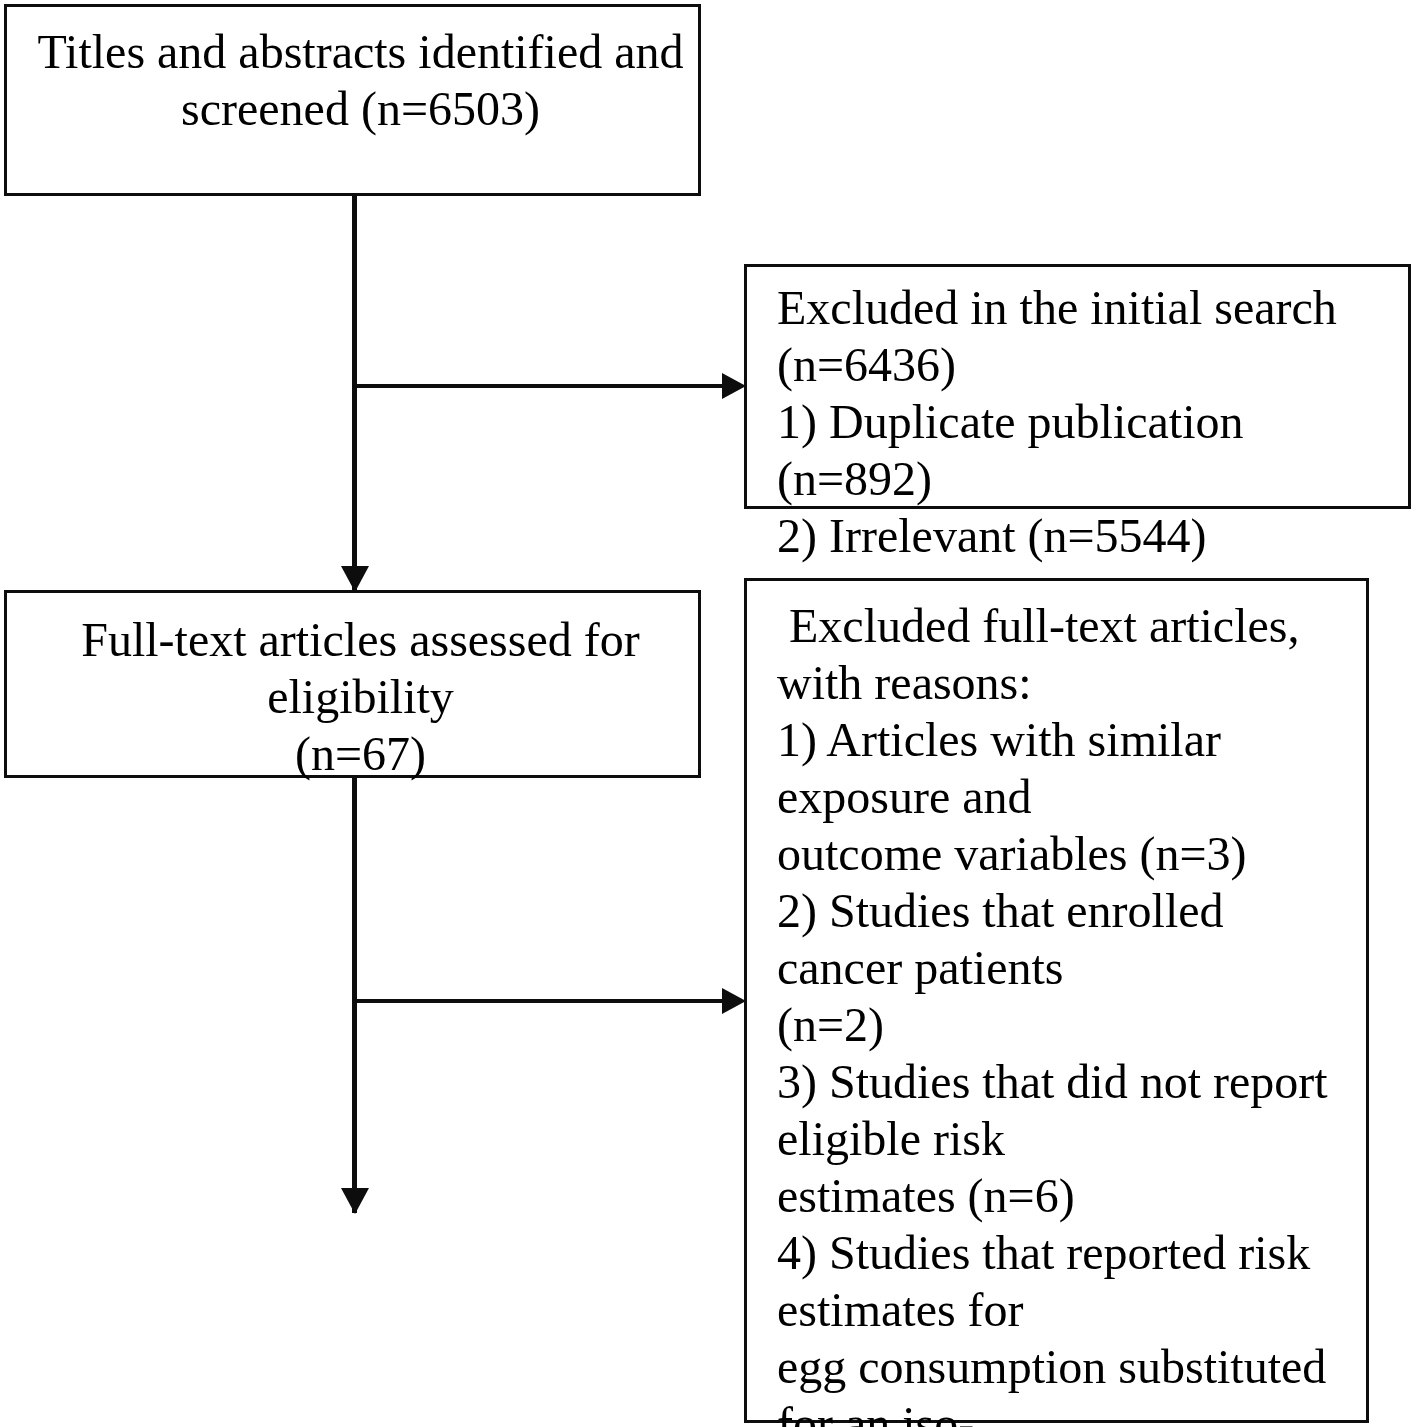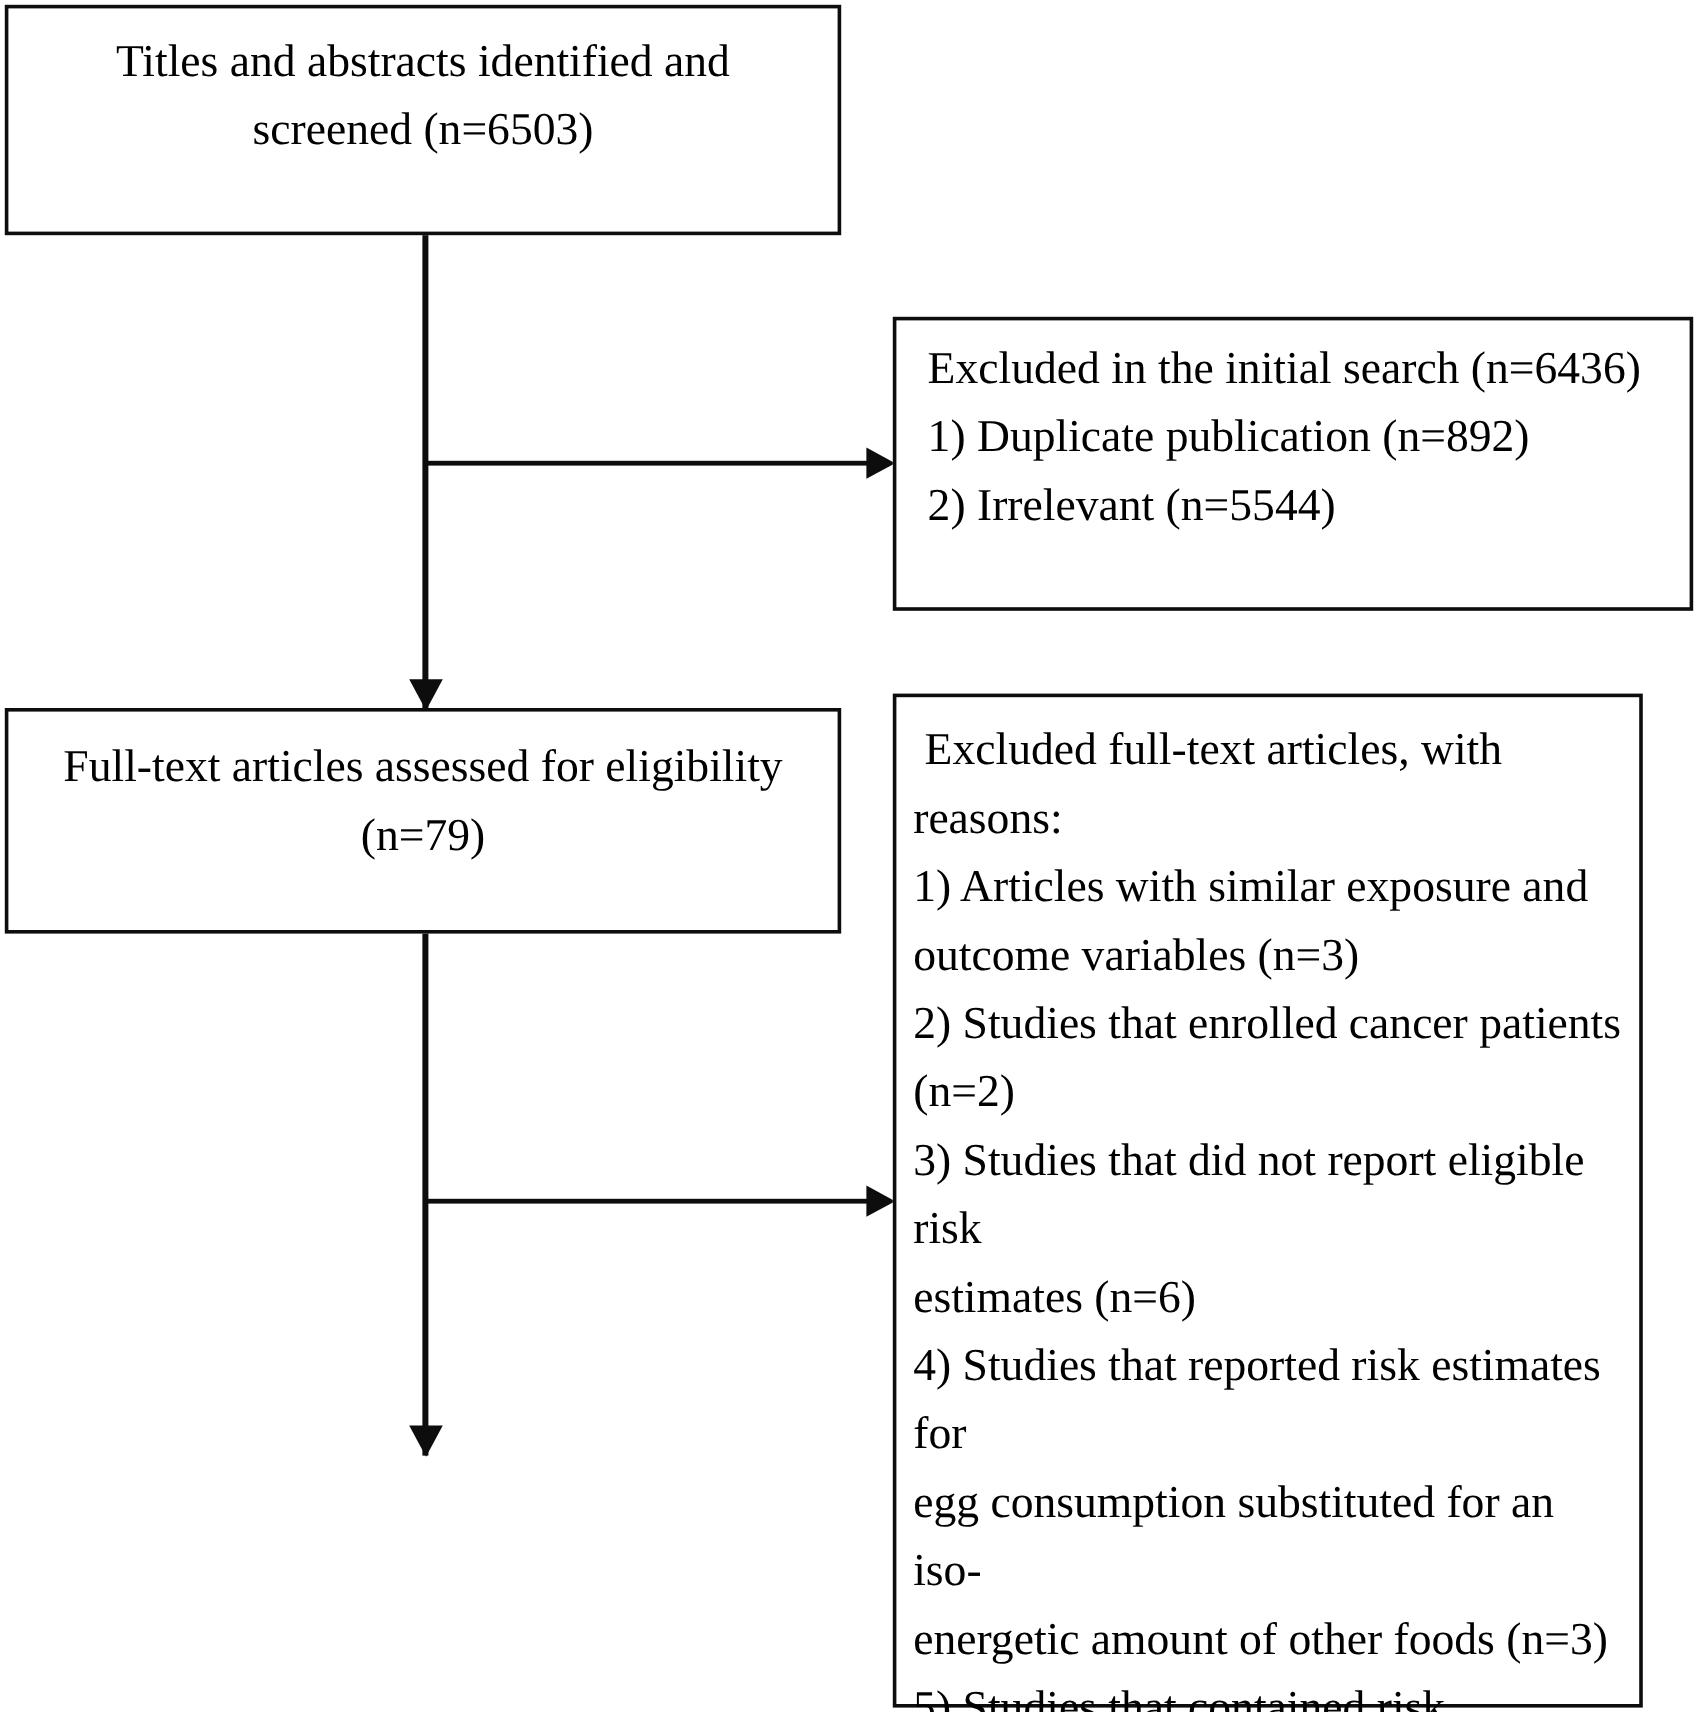"Titles and abstracts identified and" .node-text { font-size: 38px -> 48px; left: 0 -> 16px }
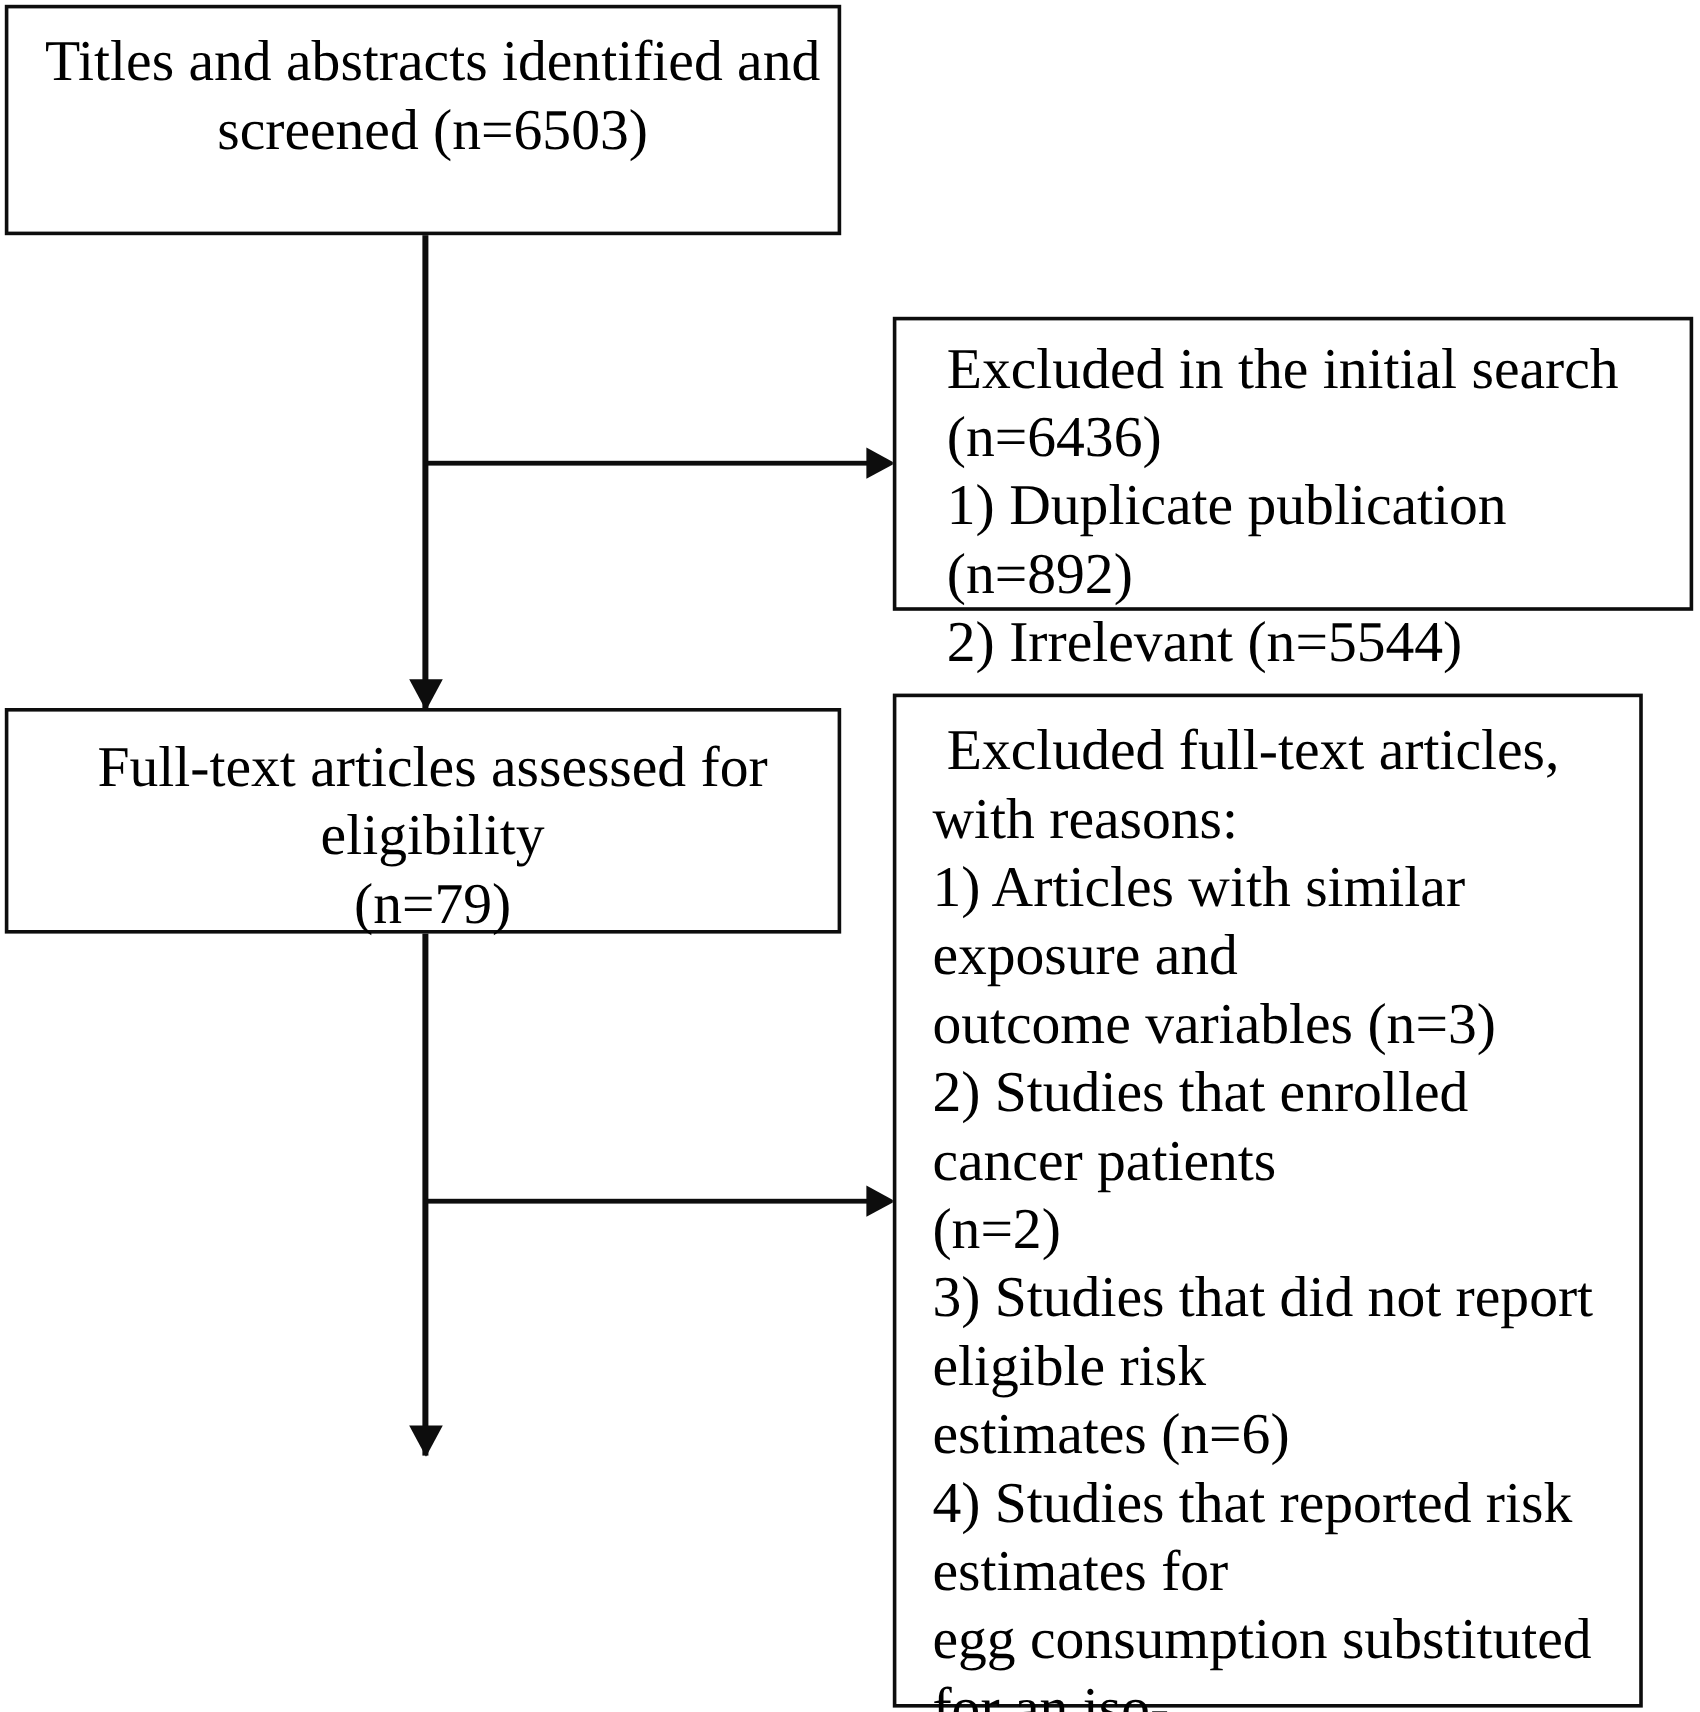"Excluded in the initial search" #box-excluded-initial .node-text { margin-left: 12px -> none }
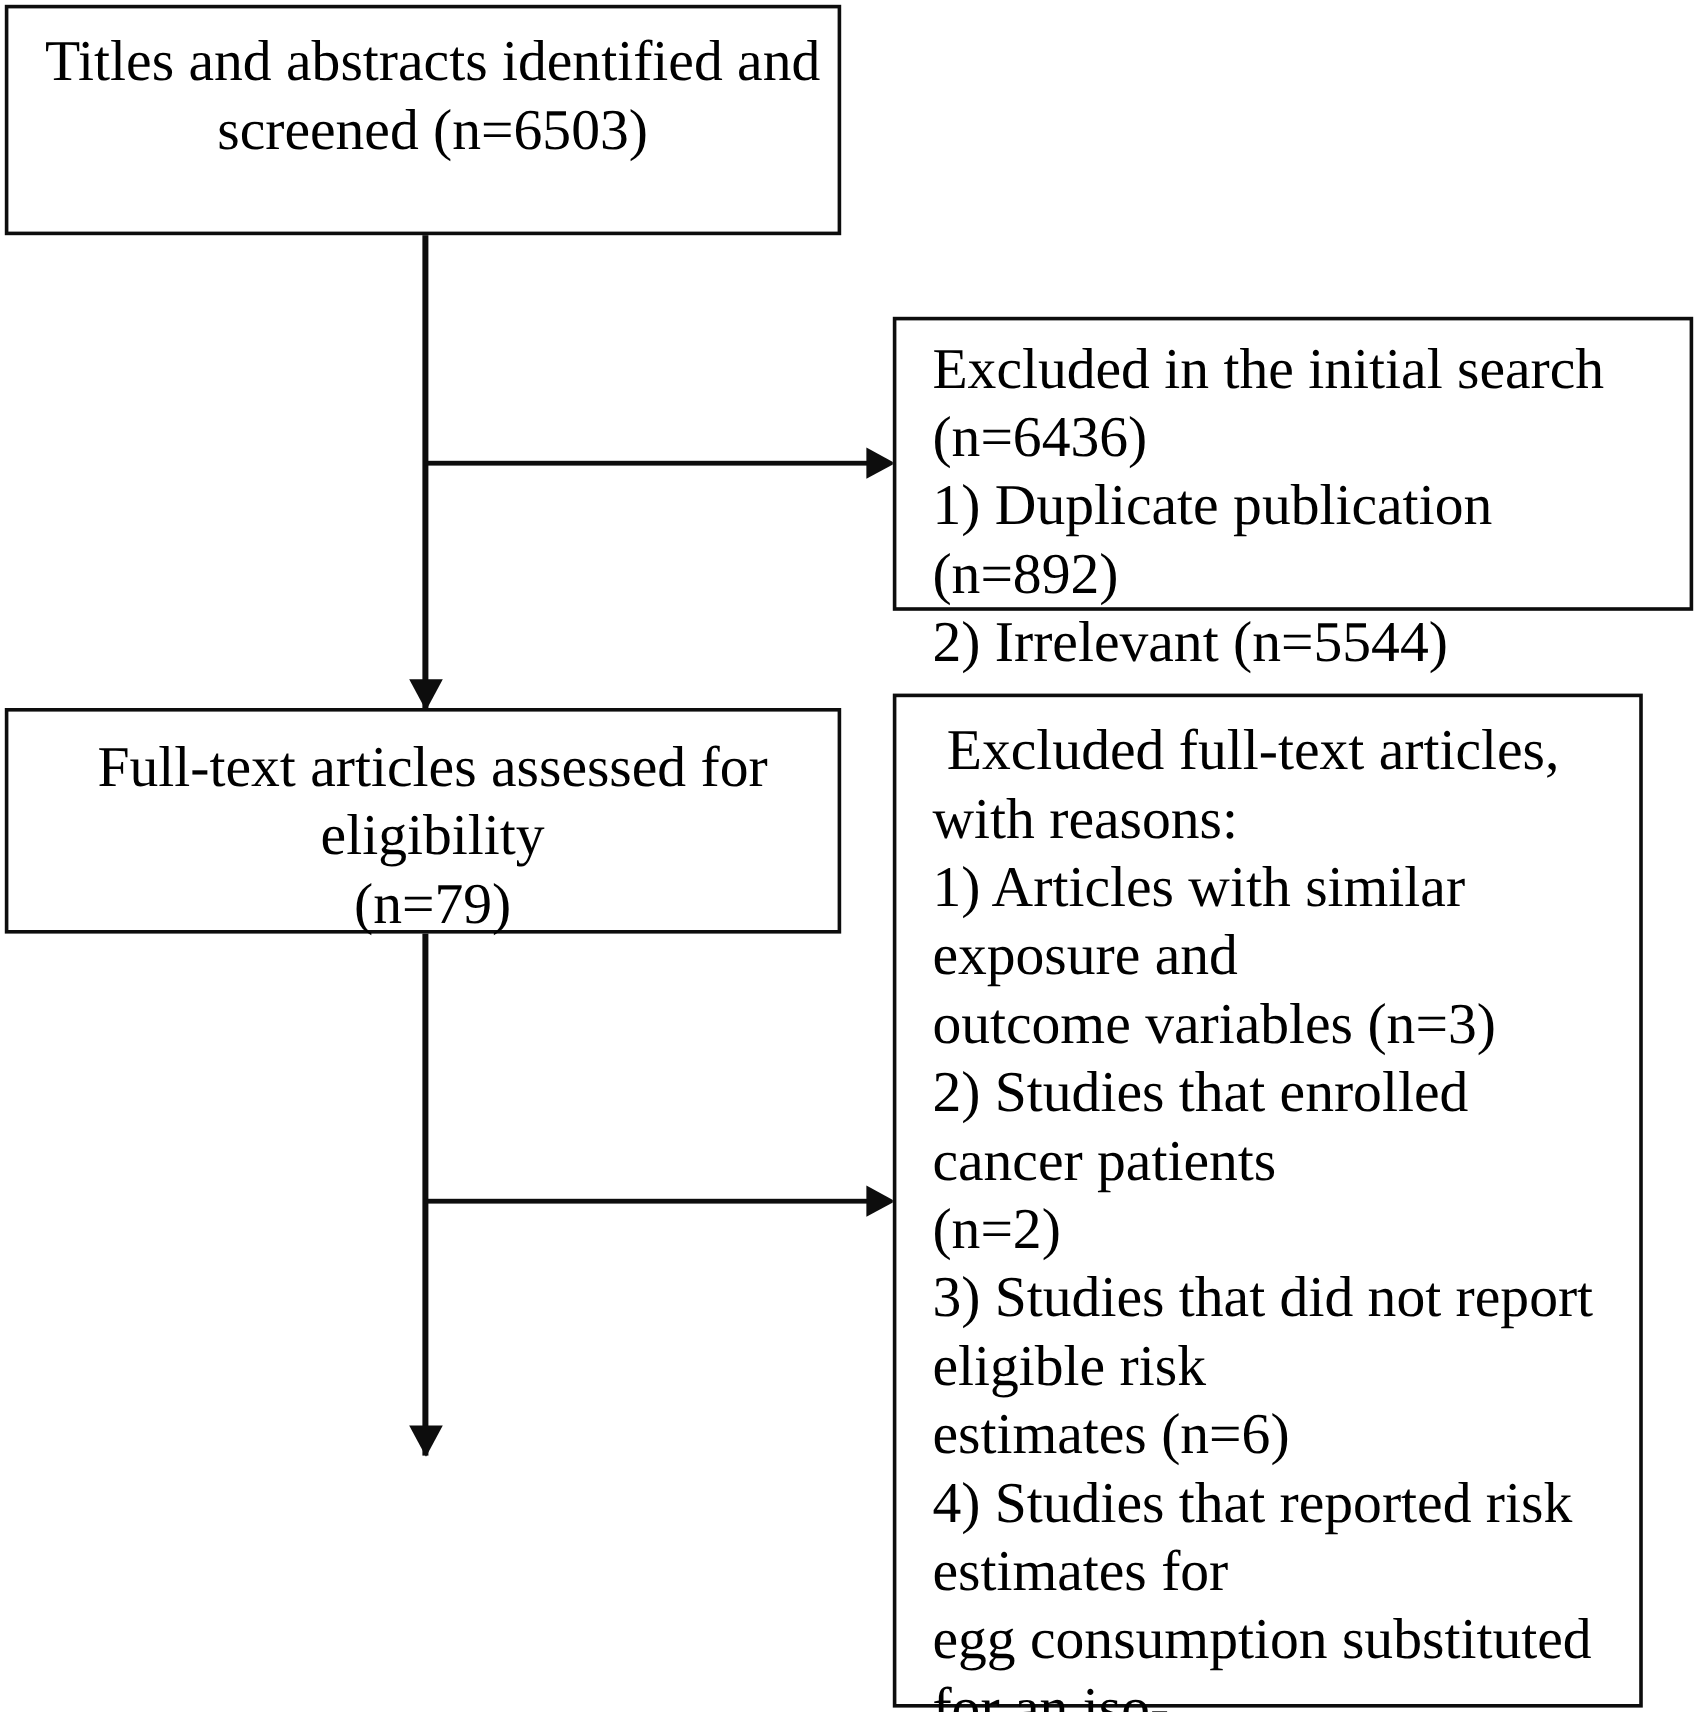"Full-text articles assessed for" div.node-text { text: 79 -> 67 }
